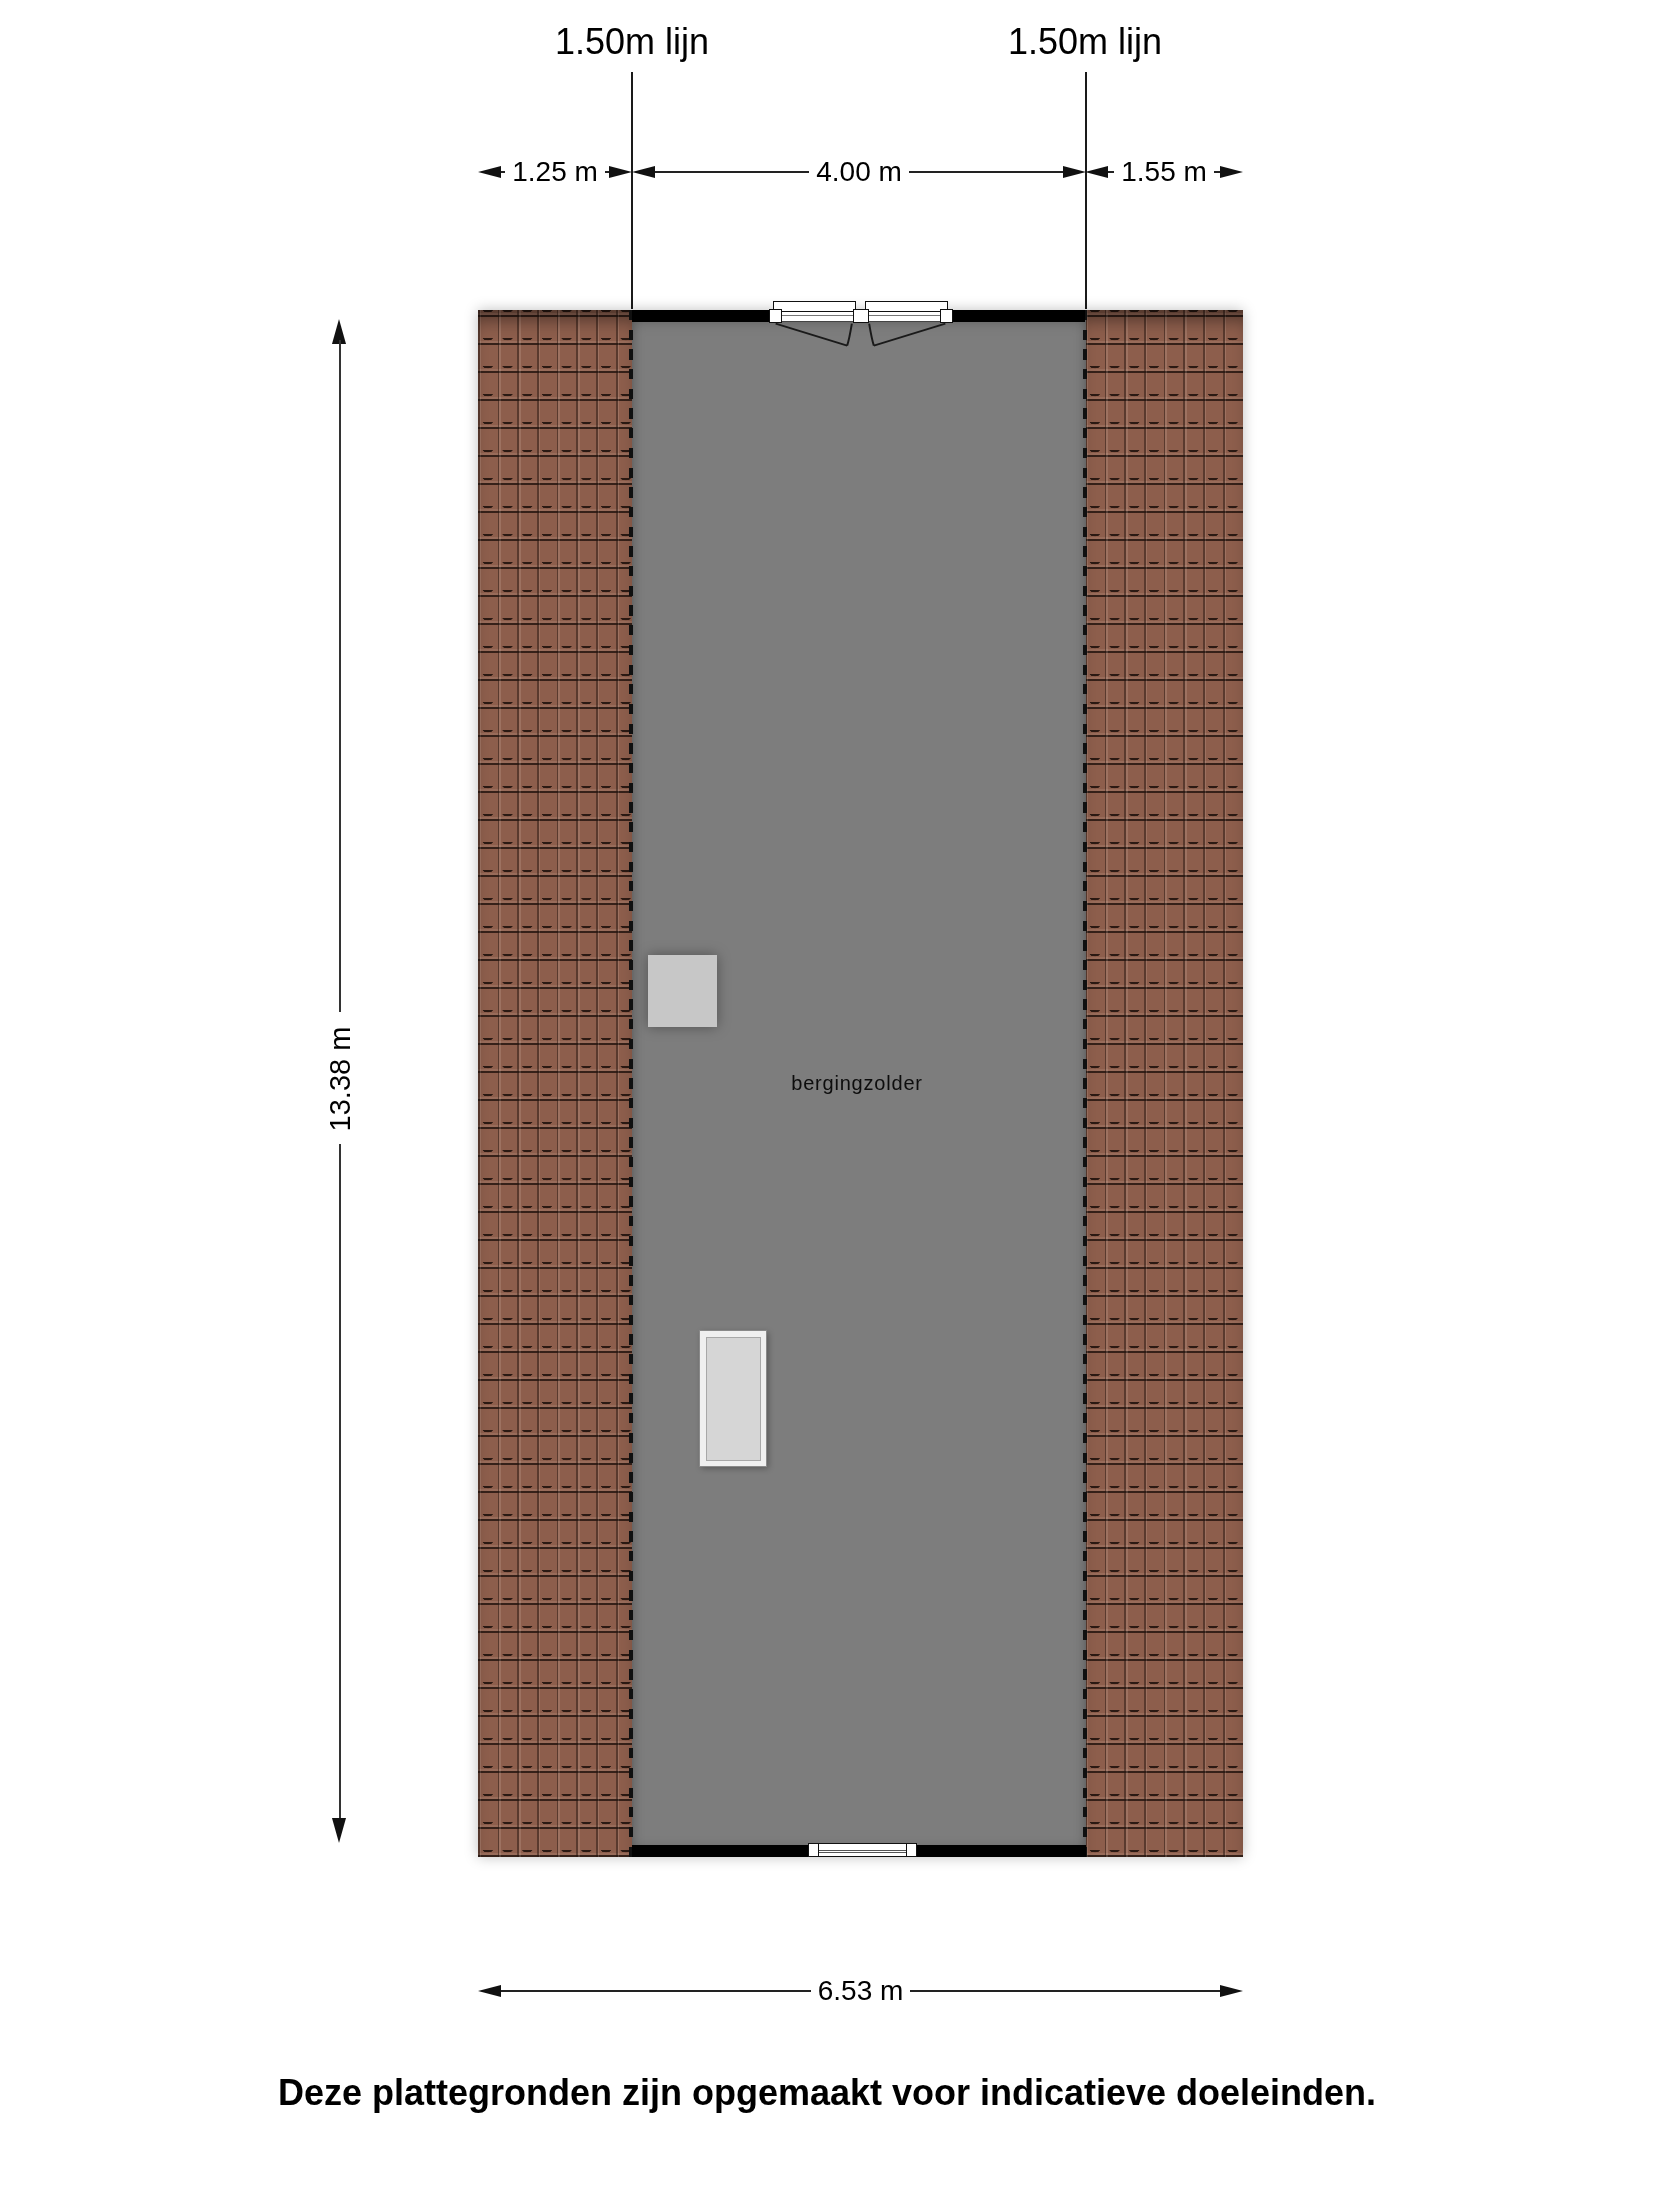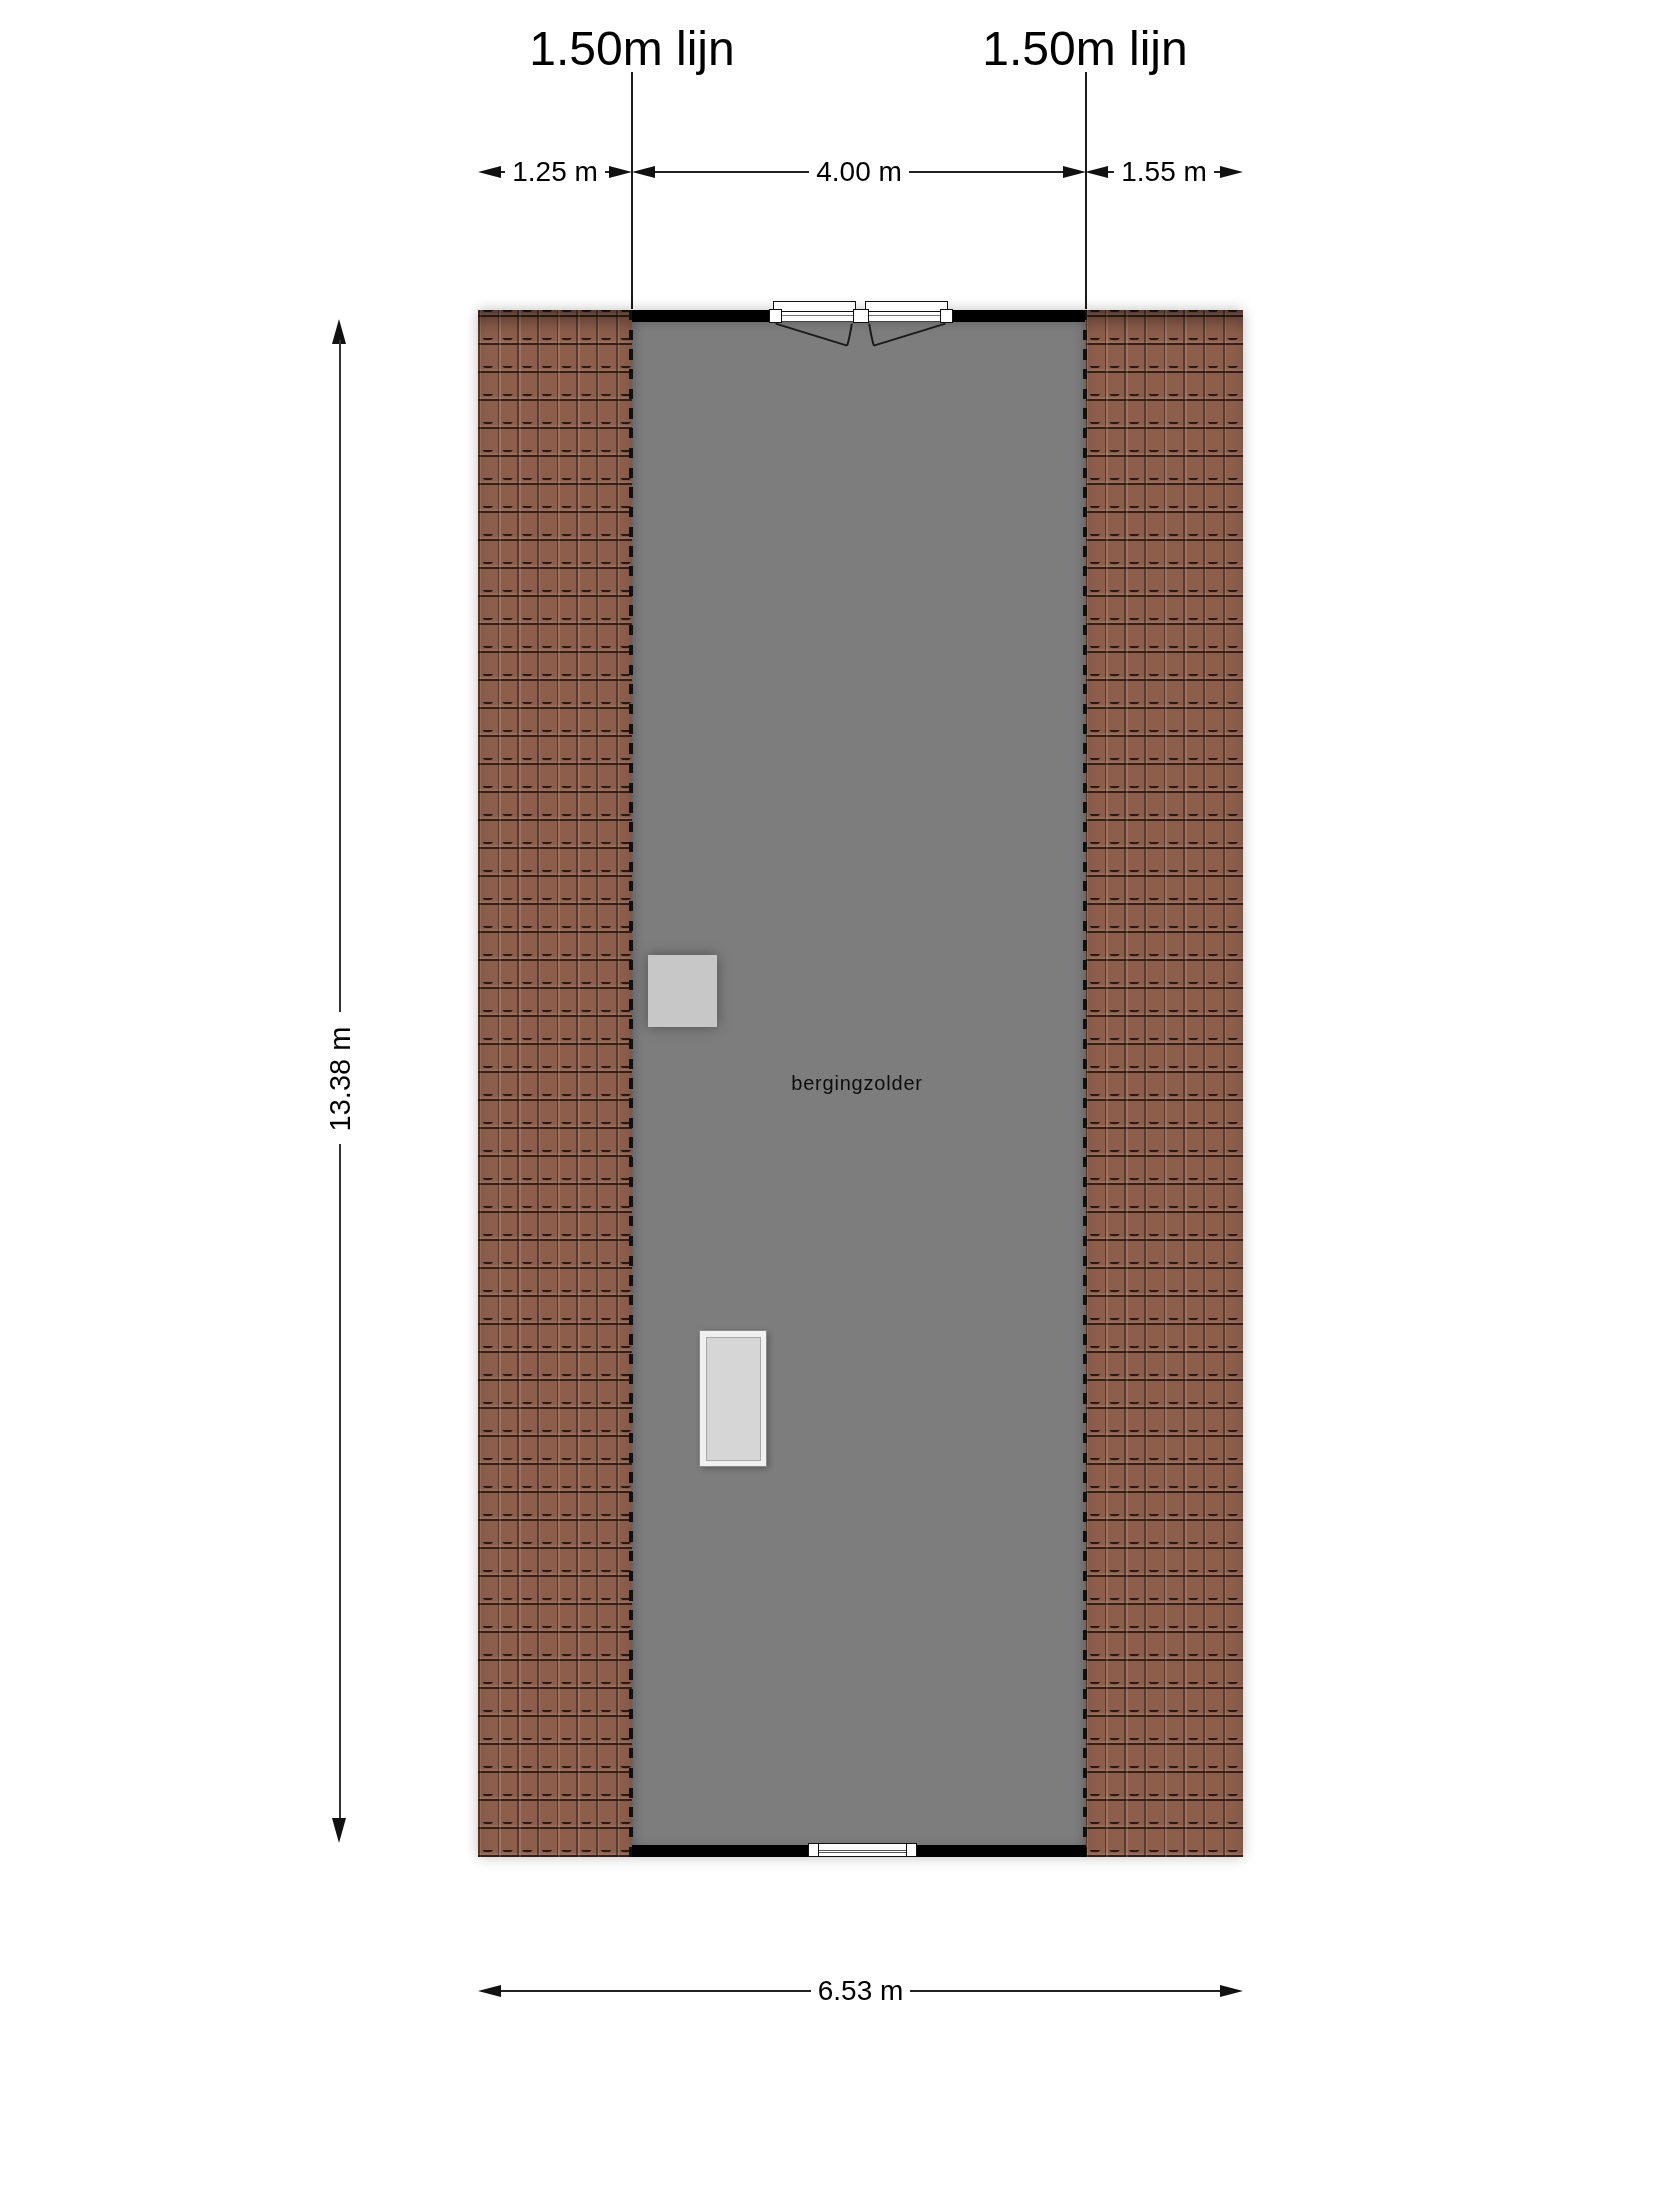"1.50m lijn" .hl-label { font-size: 48px -> 36px }
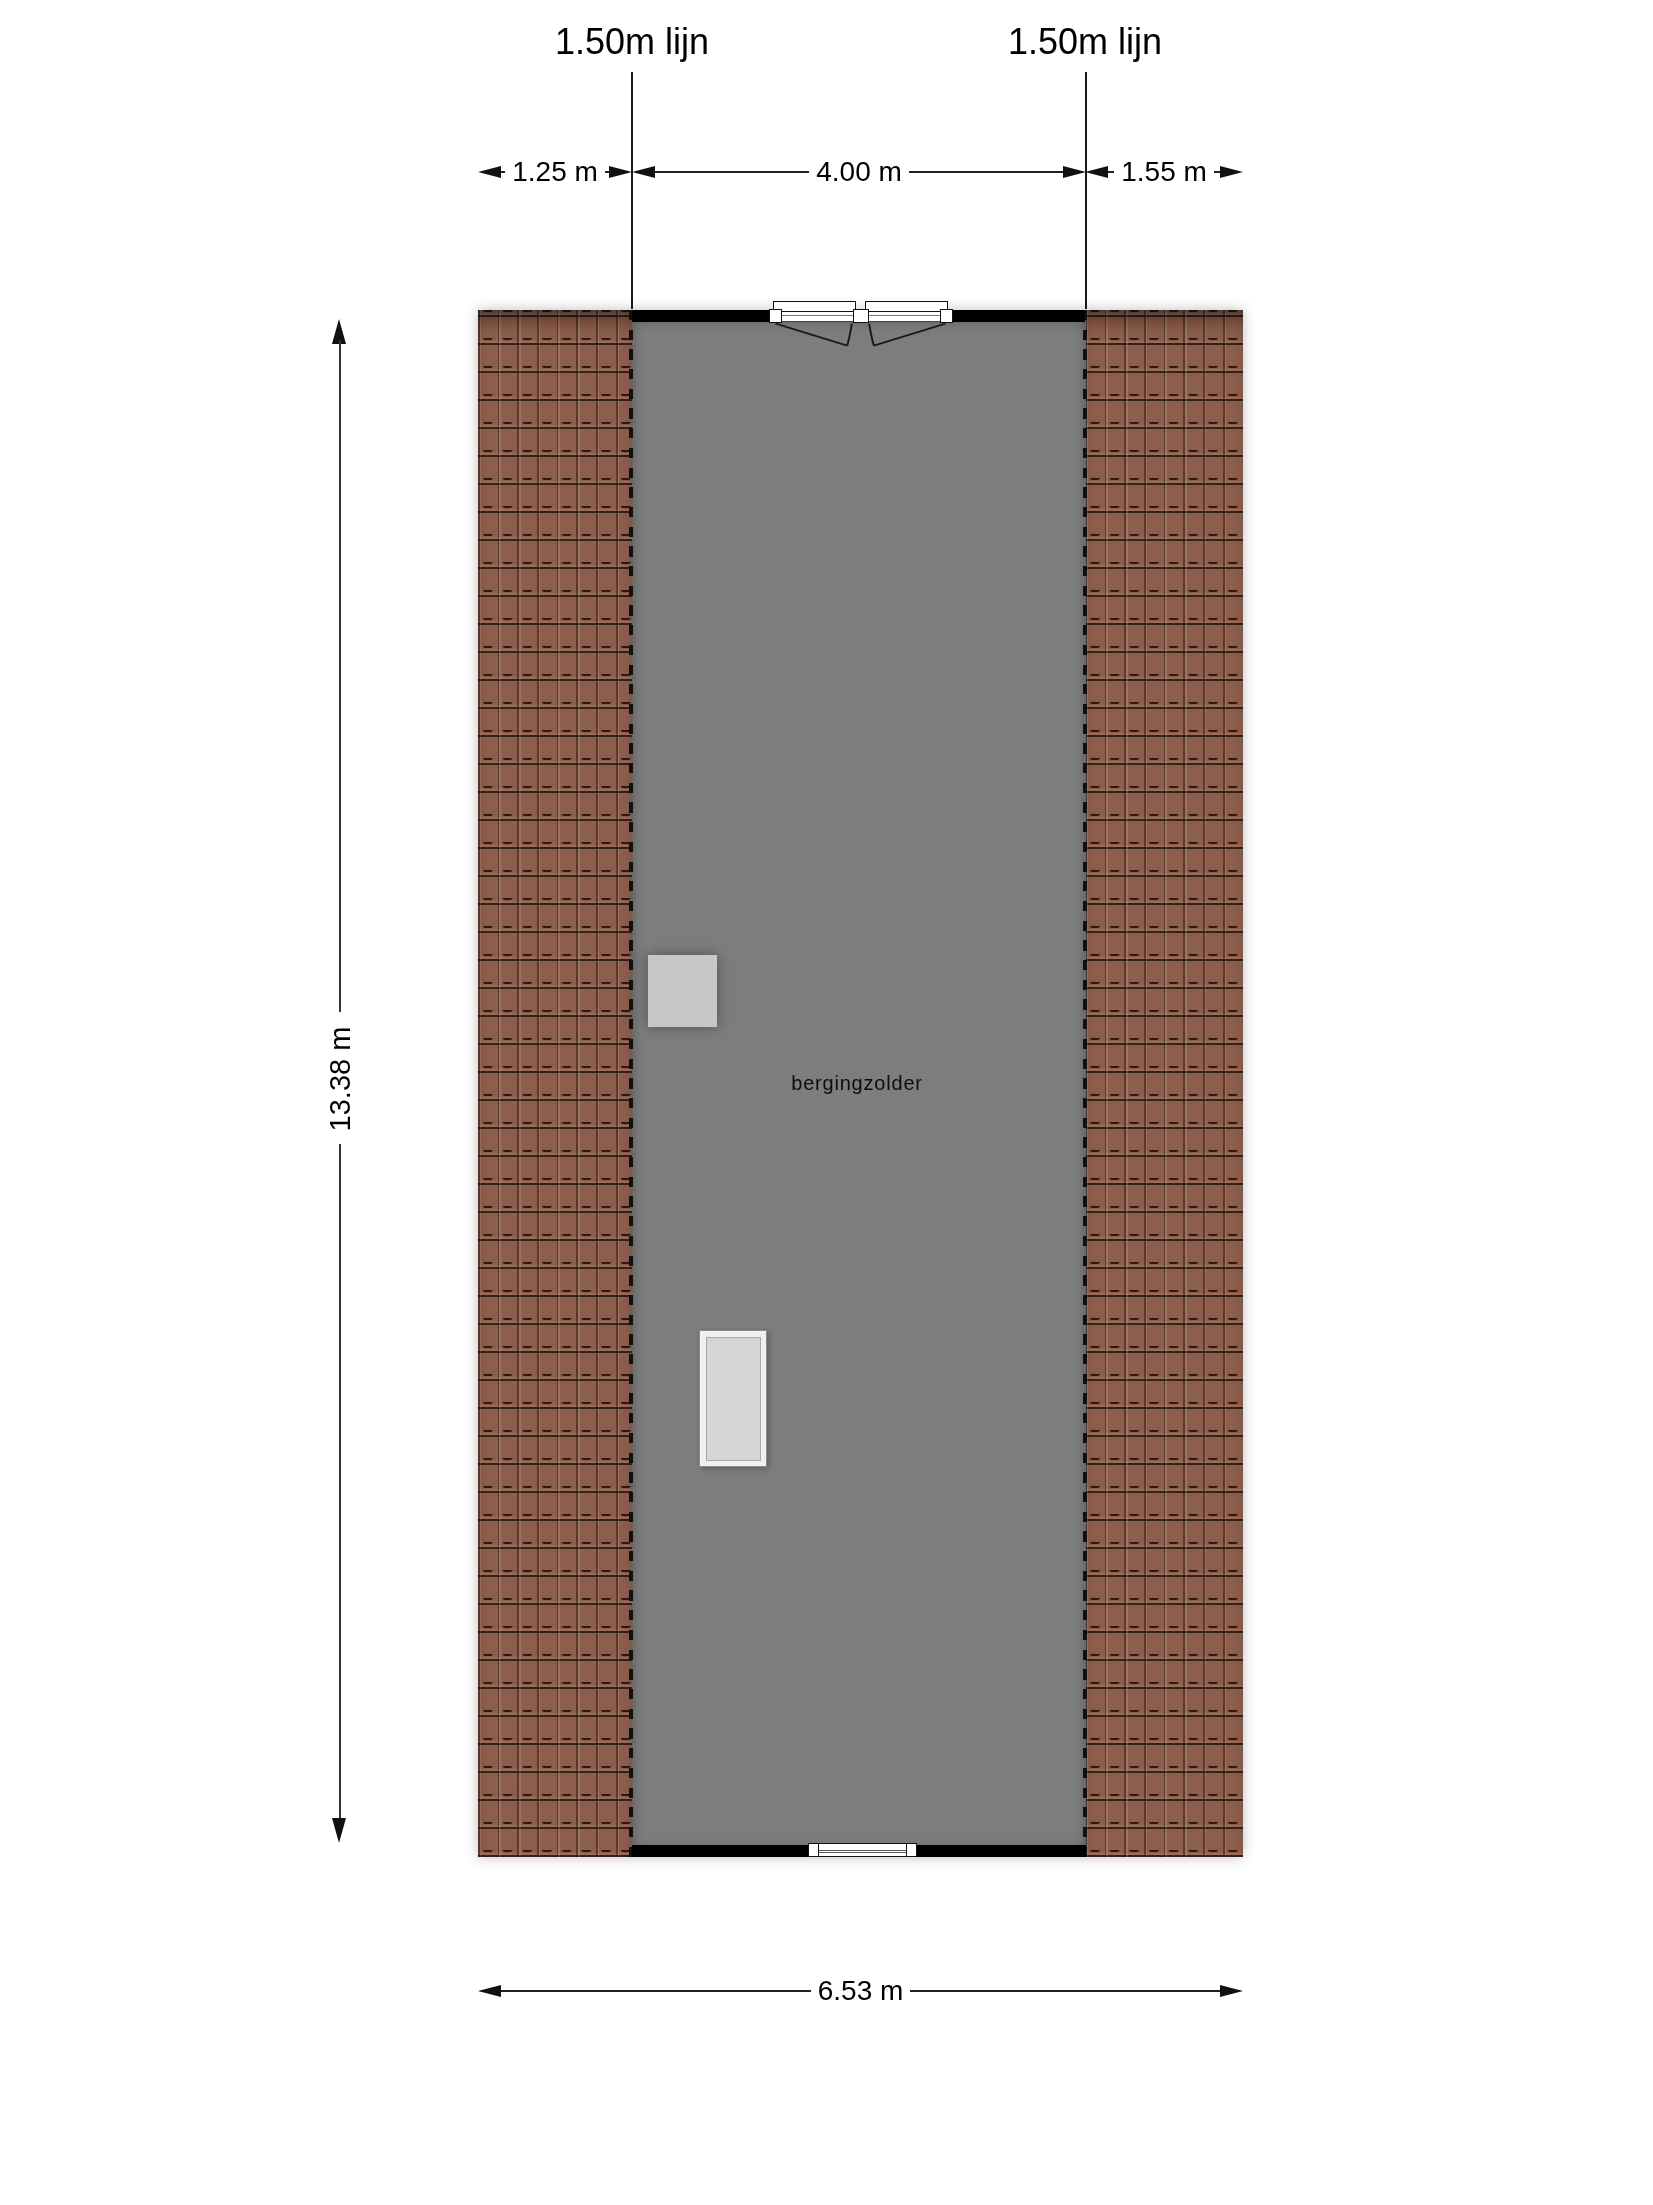"Deze plattegronden zijn opgemaakt voor" div { html: none -> <div>Deze plattegronden zijn opgemaakt voor indicatieve doeleinden.</div> }
